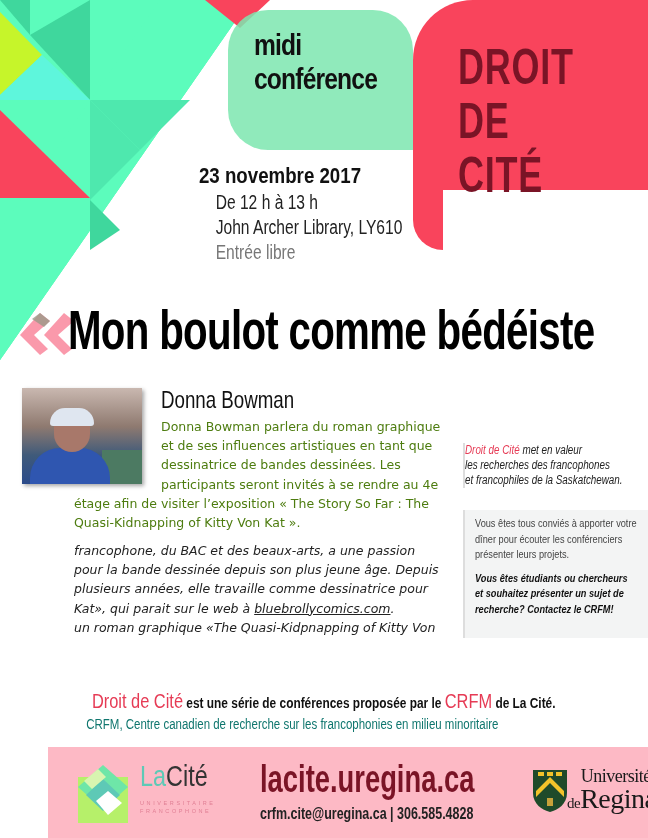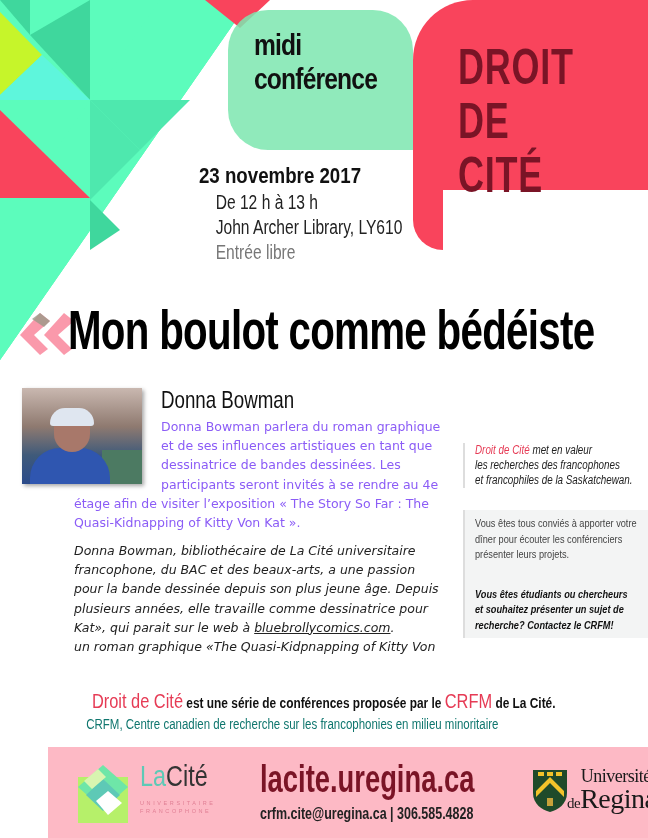"Donna Bowman parlera du roman" .bio-p1 { color: #8b5cf6 -> #4d7c0f }
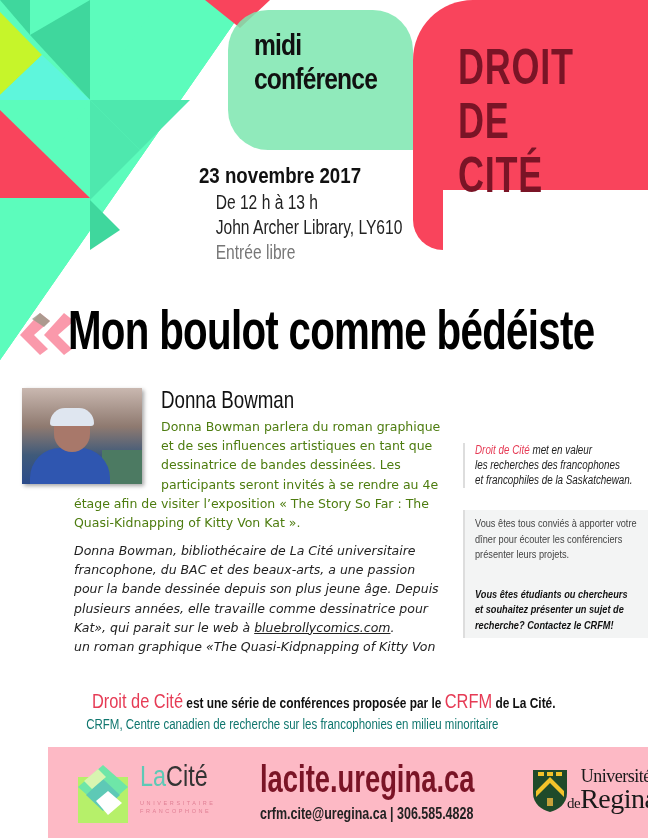"Droit de Cité met en" .side-quote { padding-left: 10px -> none }
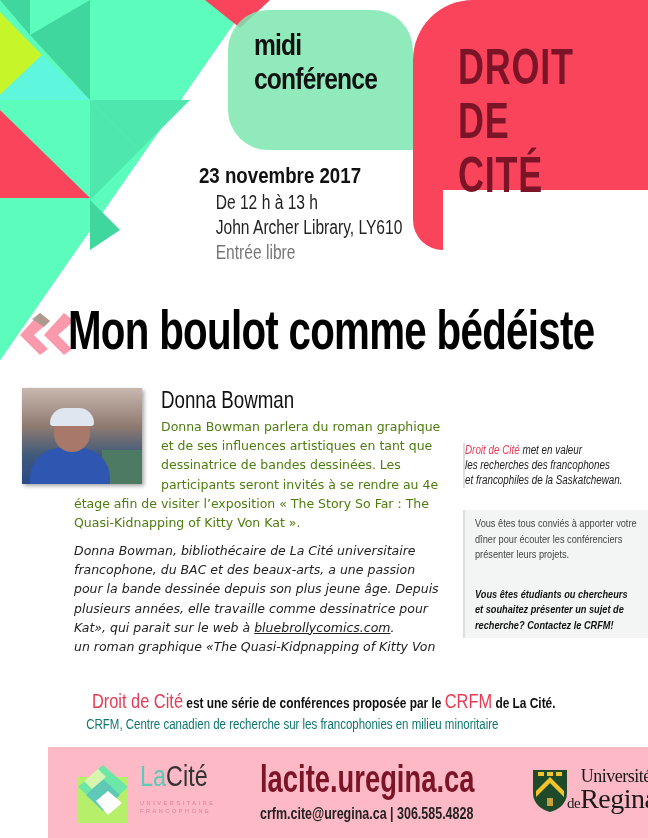"Donna Bowman, bibliothécaire de La" span.line { html: <span>Donna Bowman, bibliothécaire de La Cité universitaire</span> -> none }
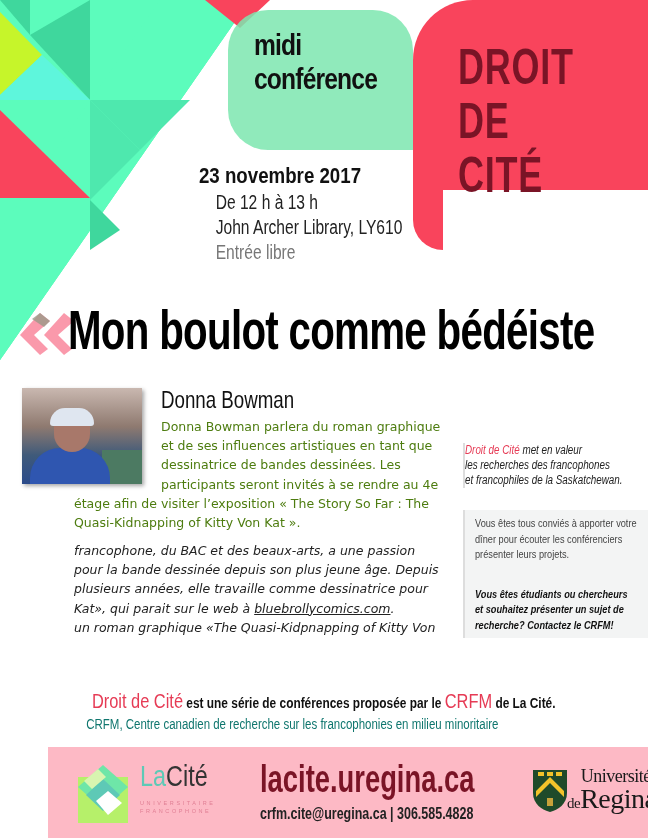"Vous êtes étudiants ou chercheurs" .side-box .bold { margin-top: 24px -> 8px }
